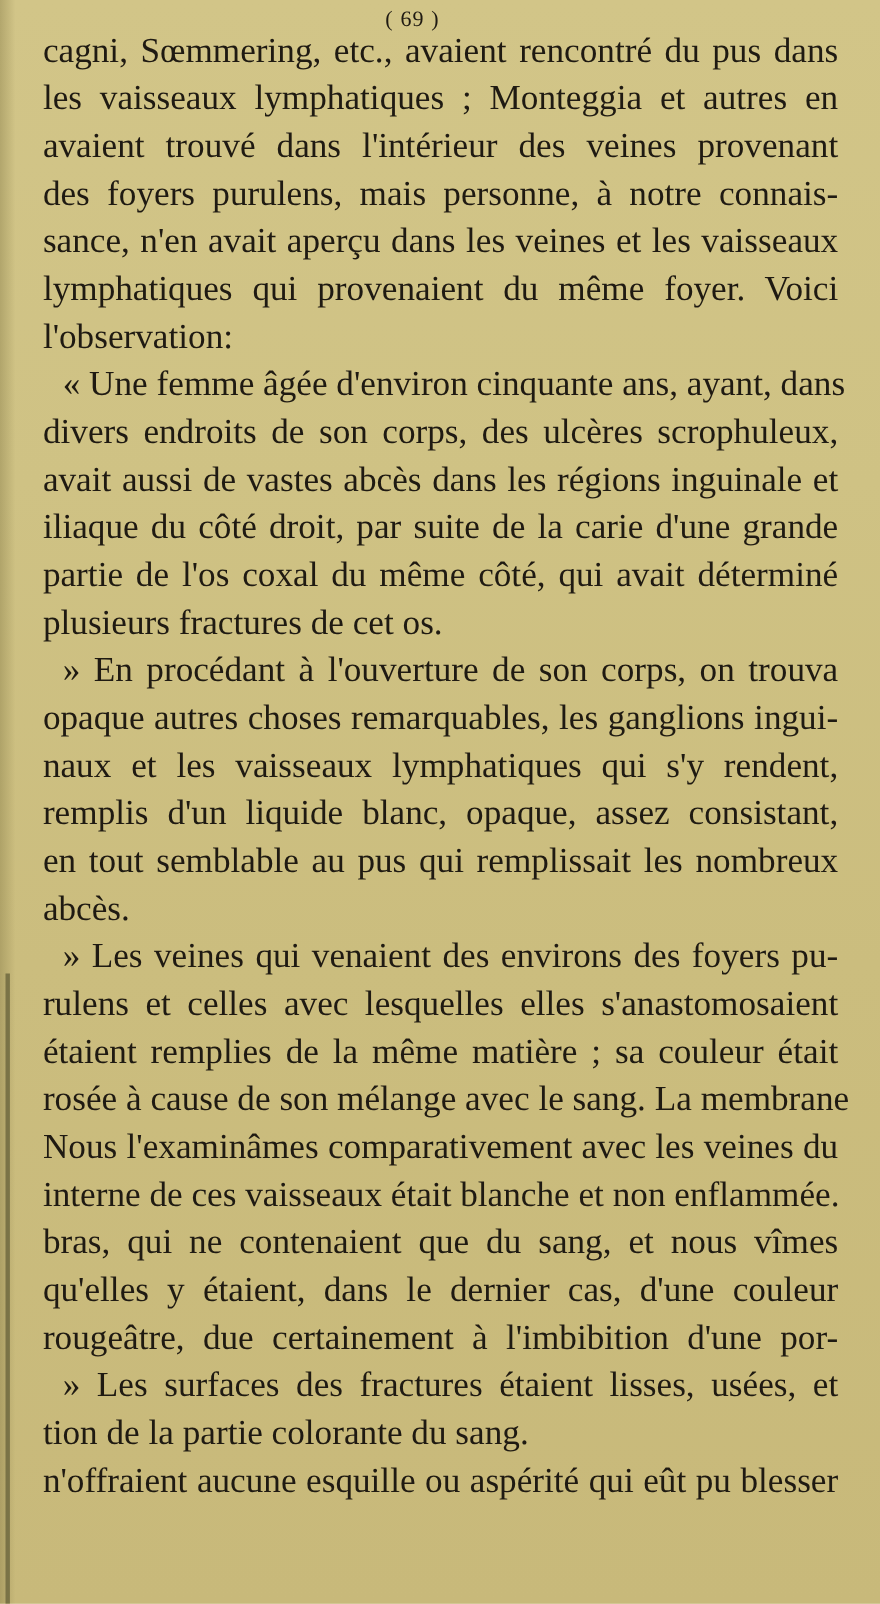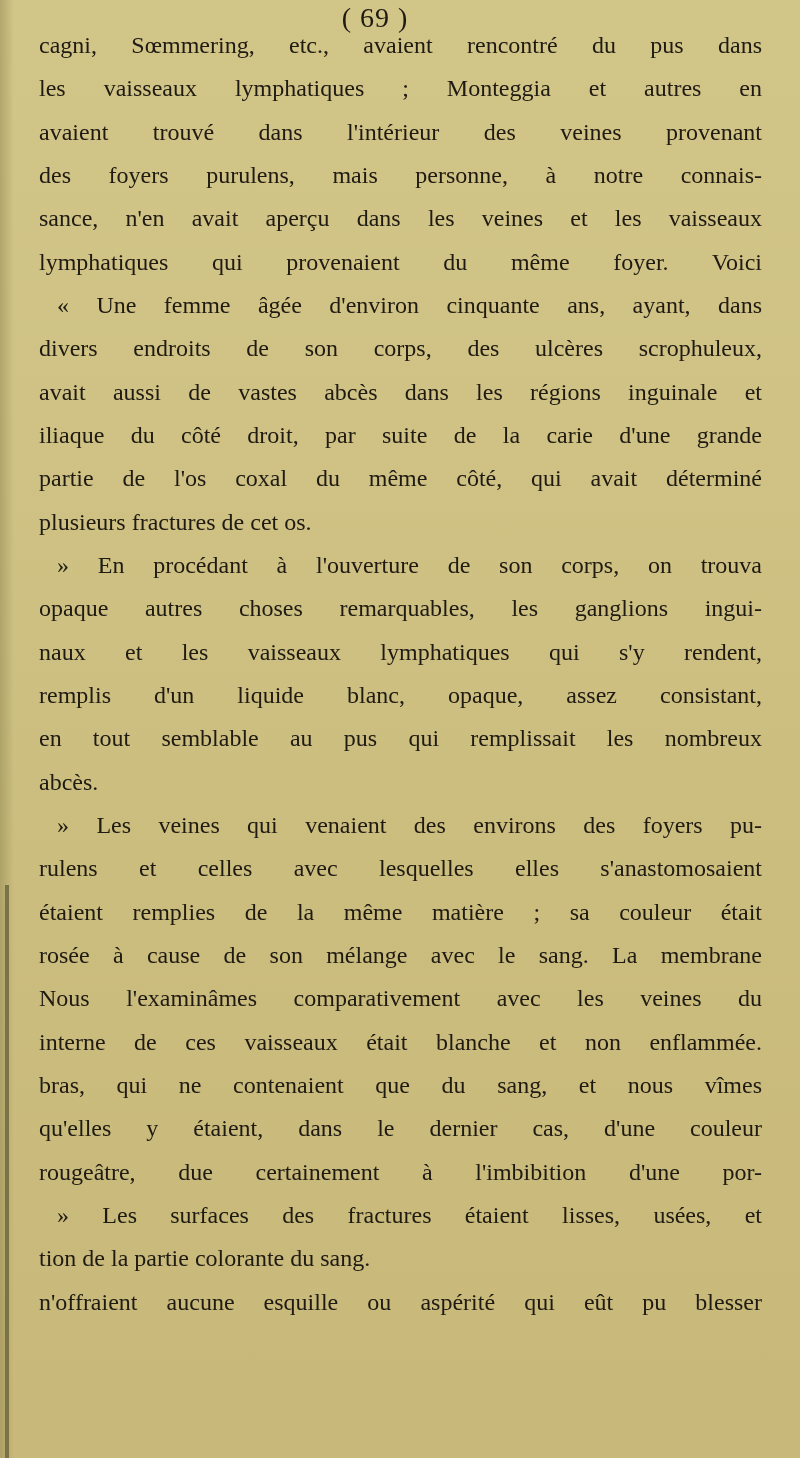"( 69 )" .page-number { font-size: 28px -> 20px }
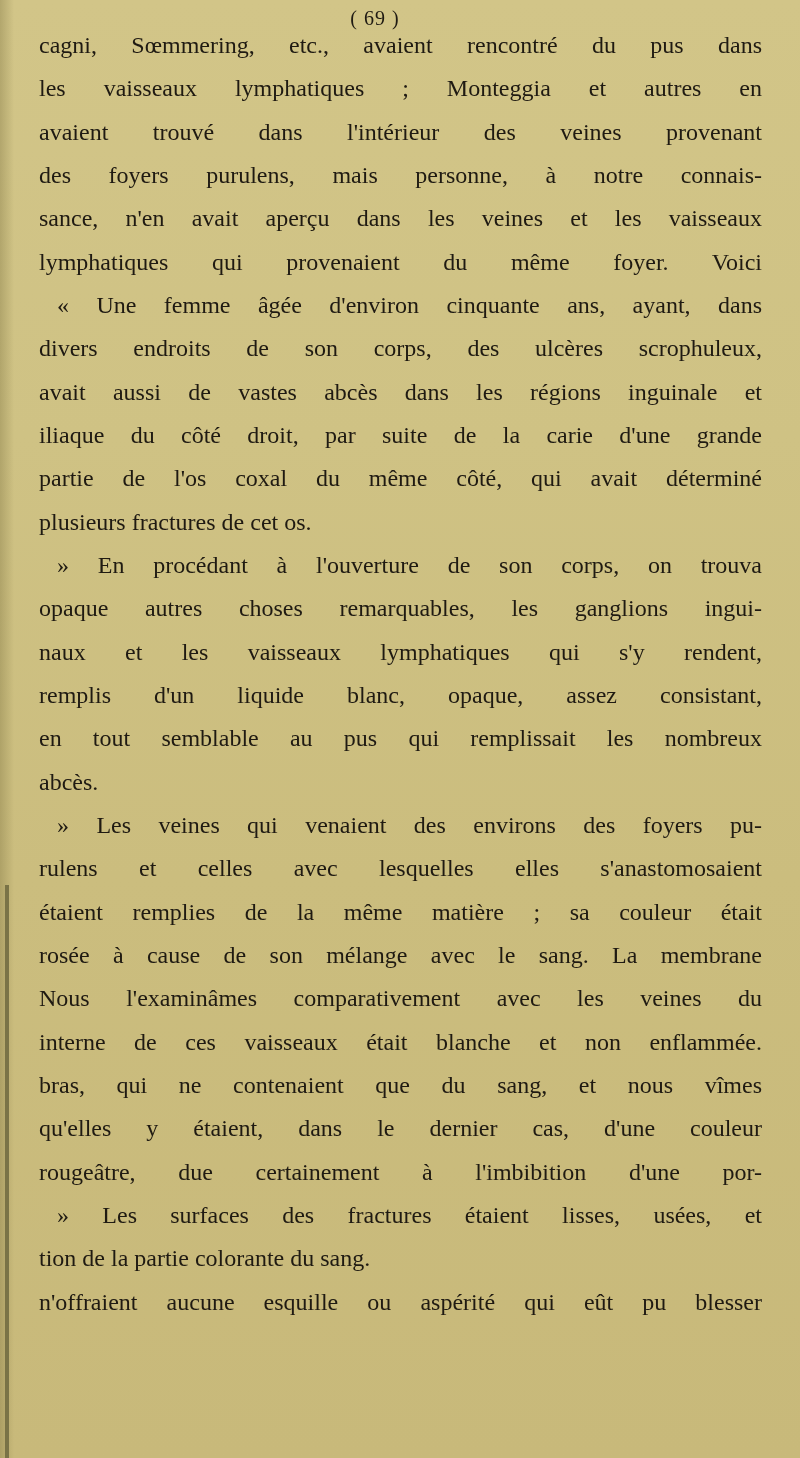"cagni, Sœmmering, etc., avaient" .line { font-size: 24px -> 32px }
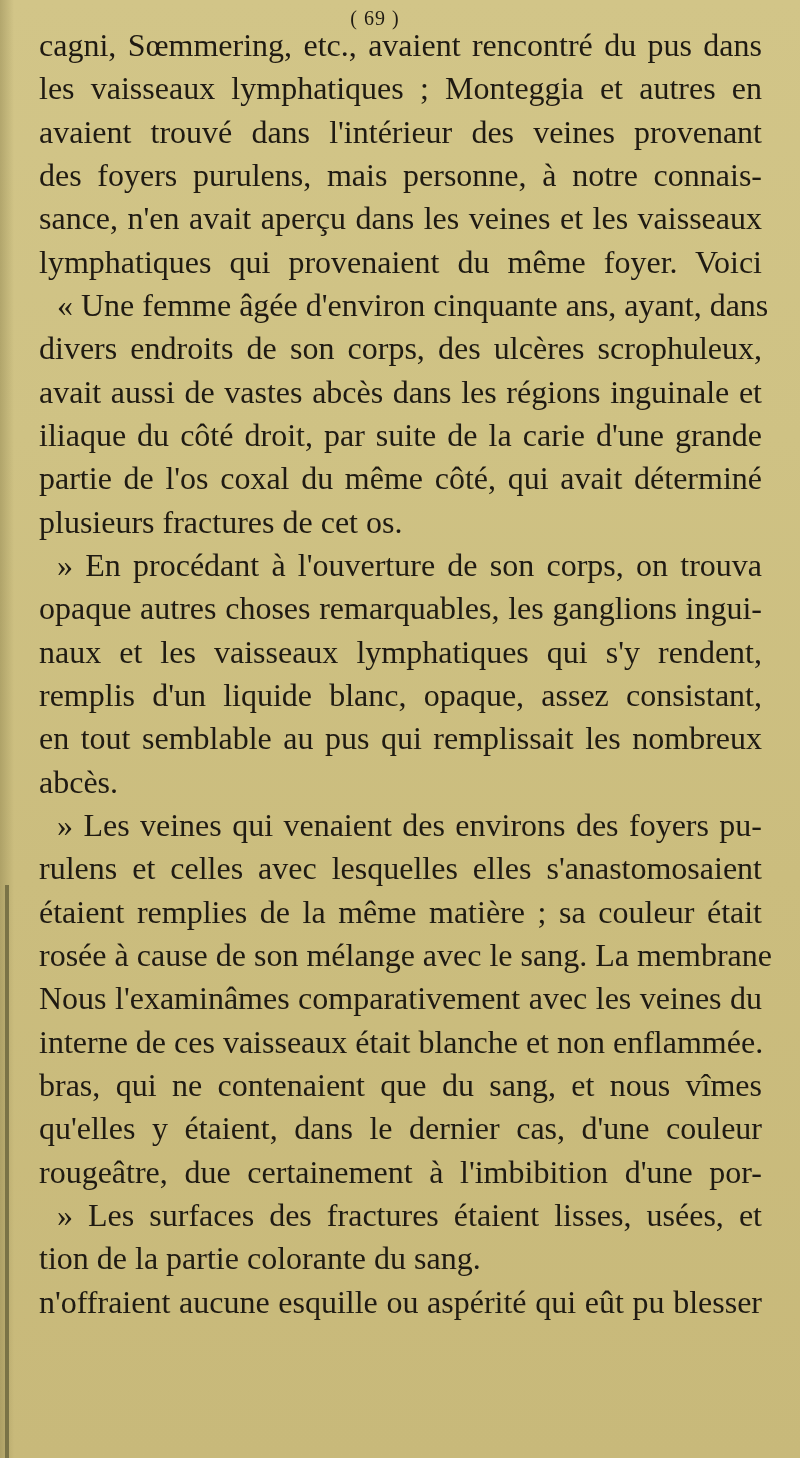"l'observation:" span.line { html: none -> <span>l'observation:</span> }
